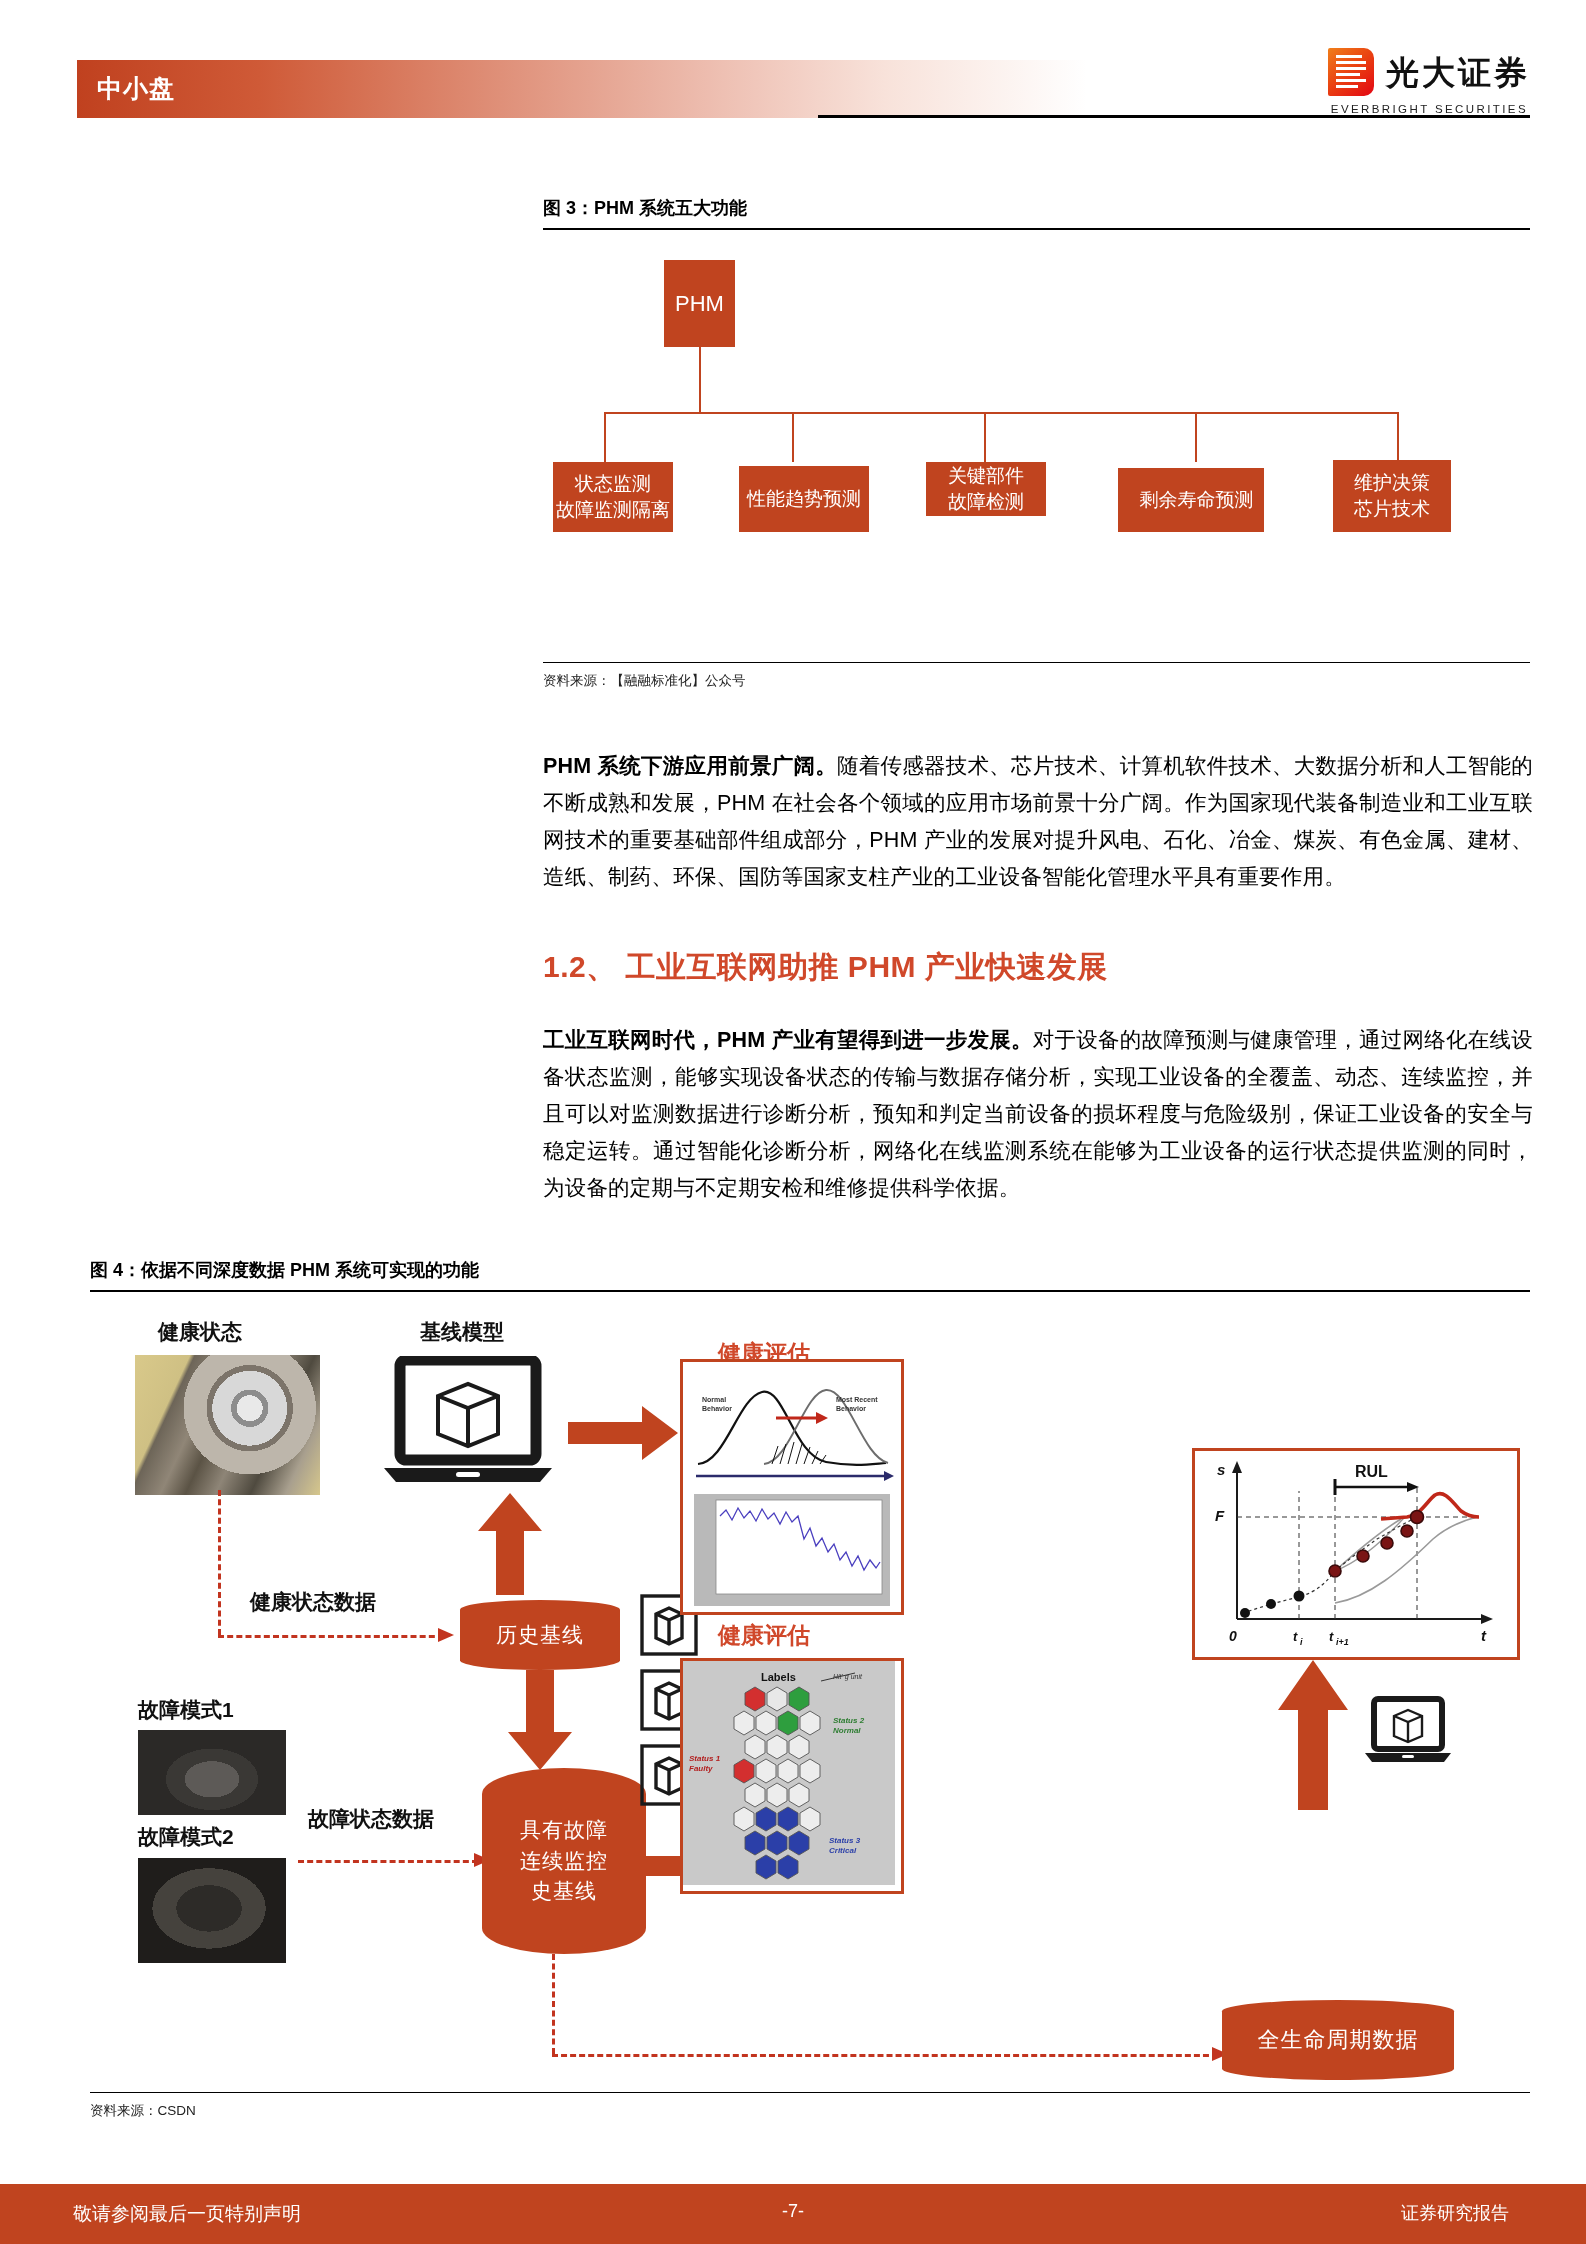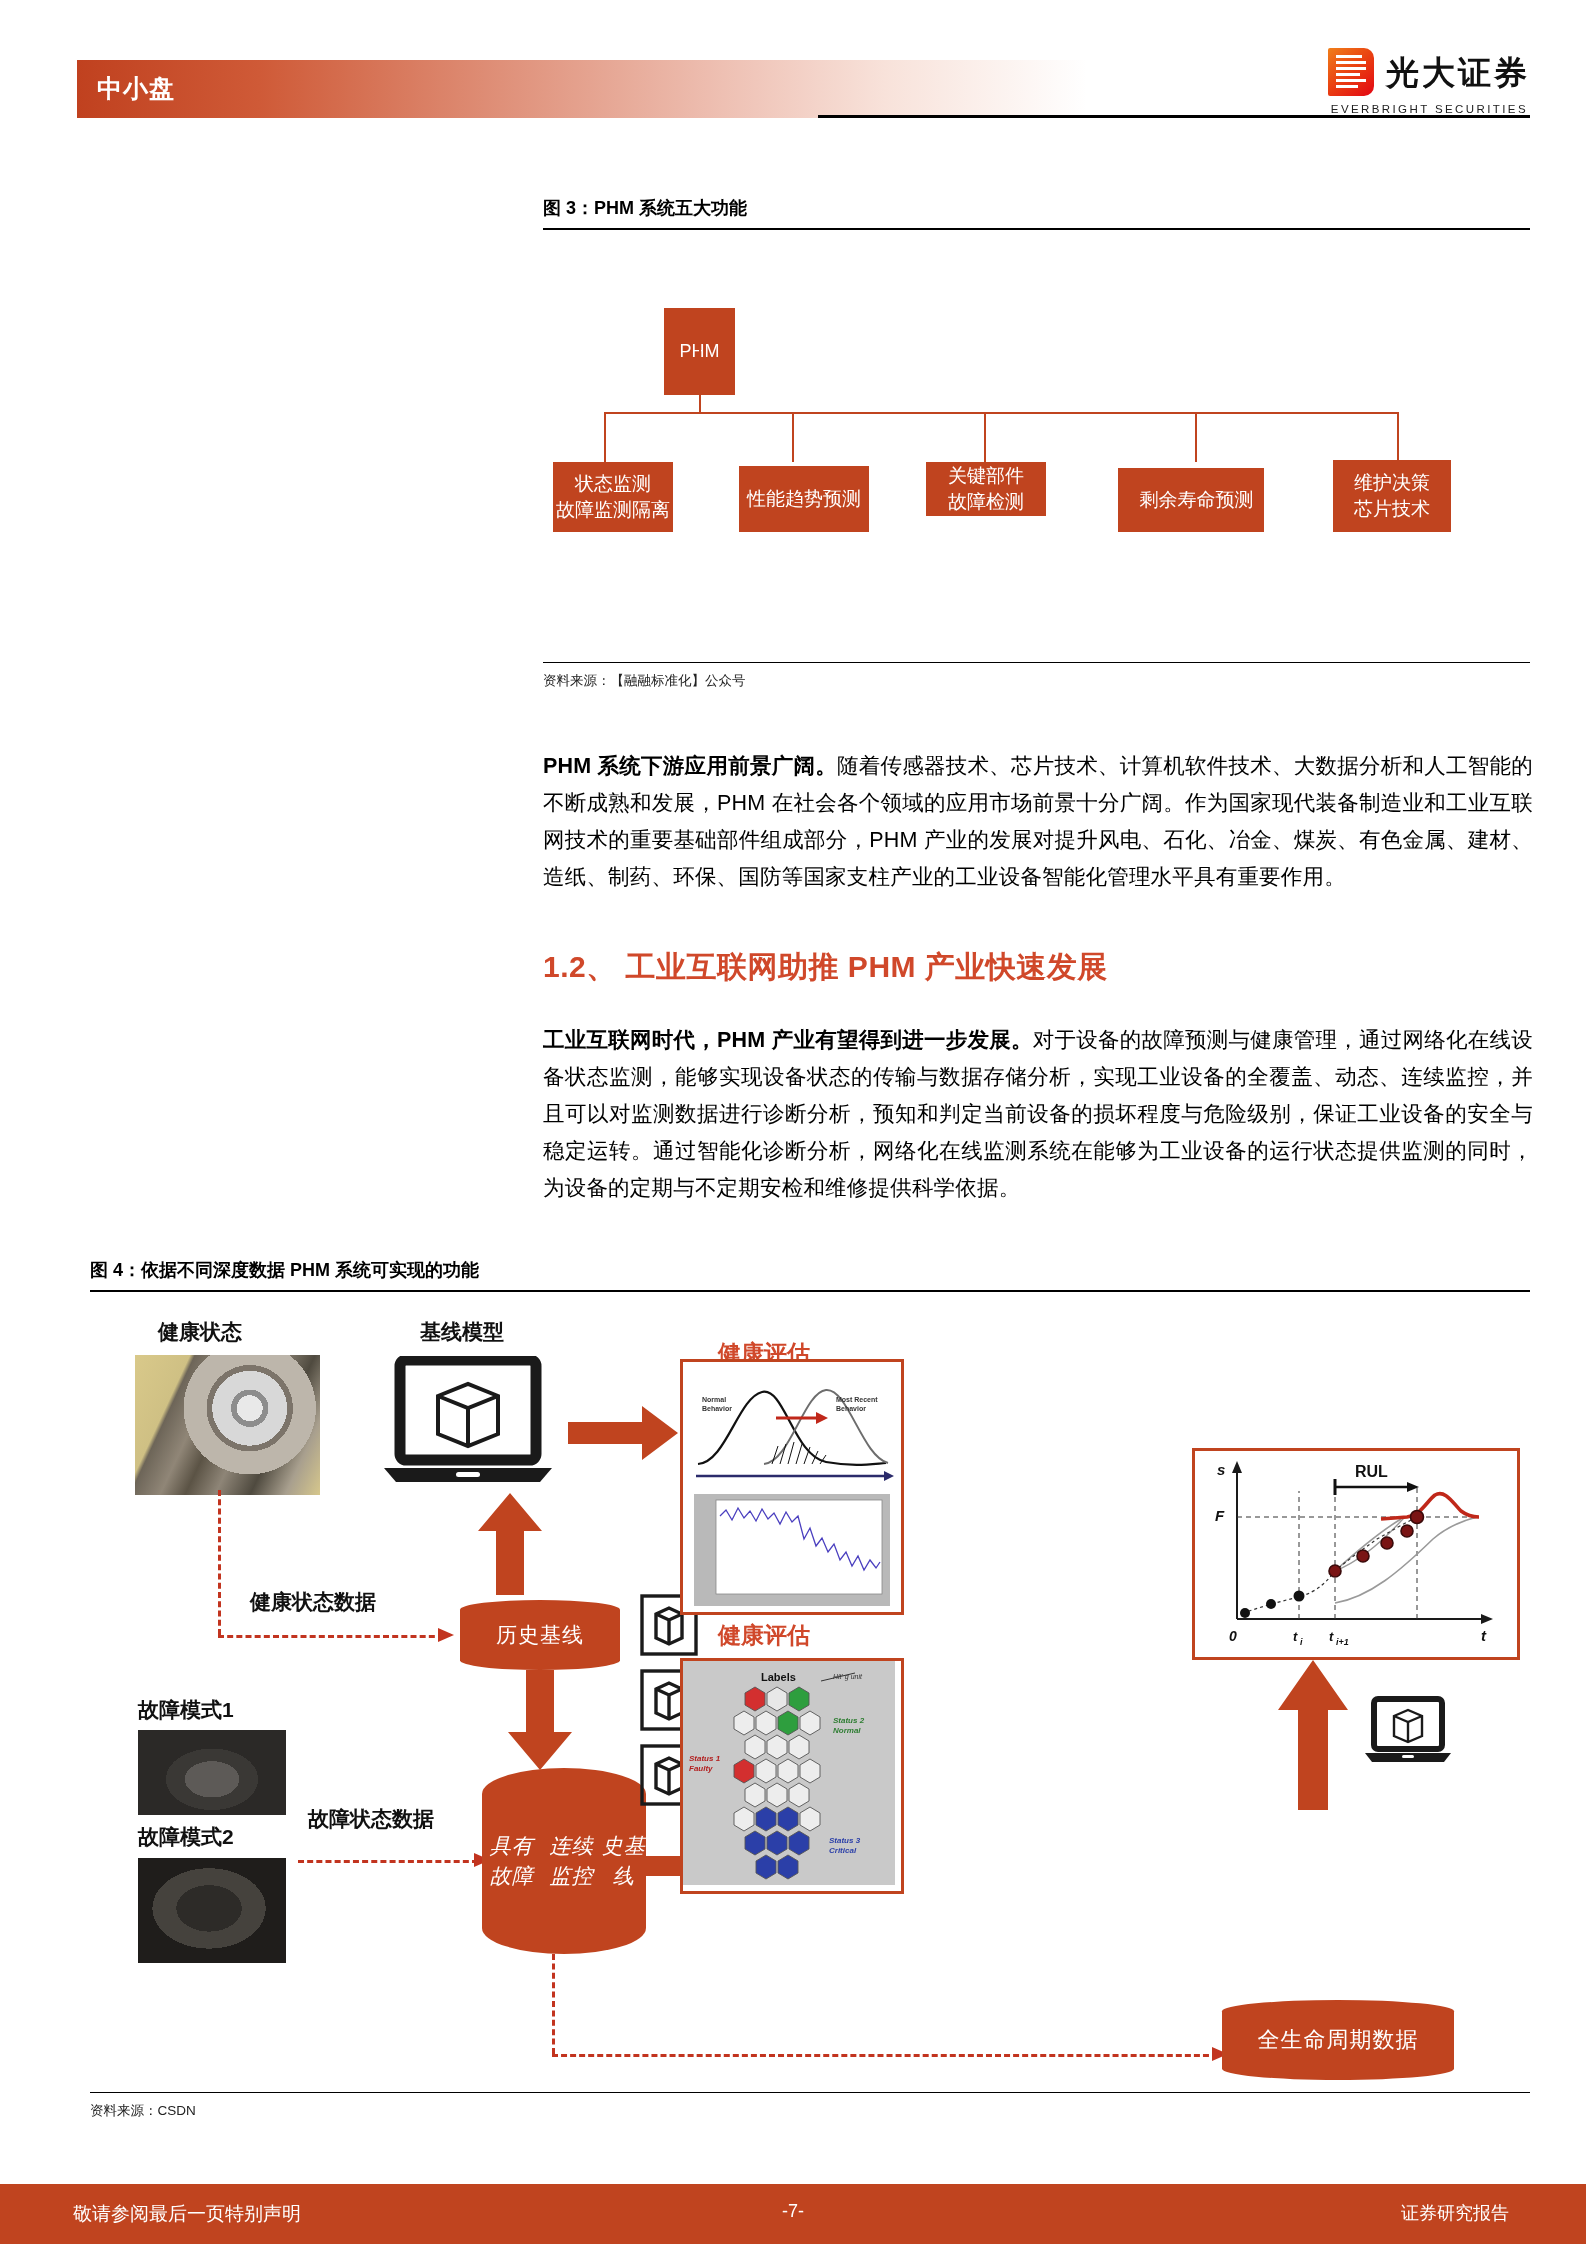"PHM" .node.phm { font-size: 18px -> 22px; margin-top: 48px -> none }
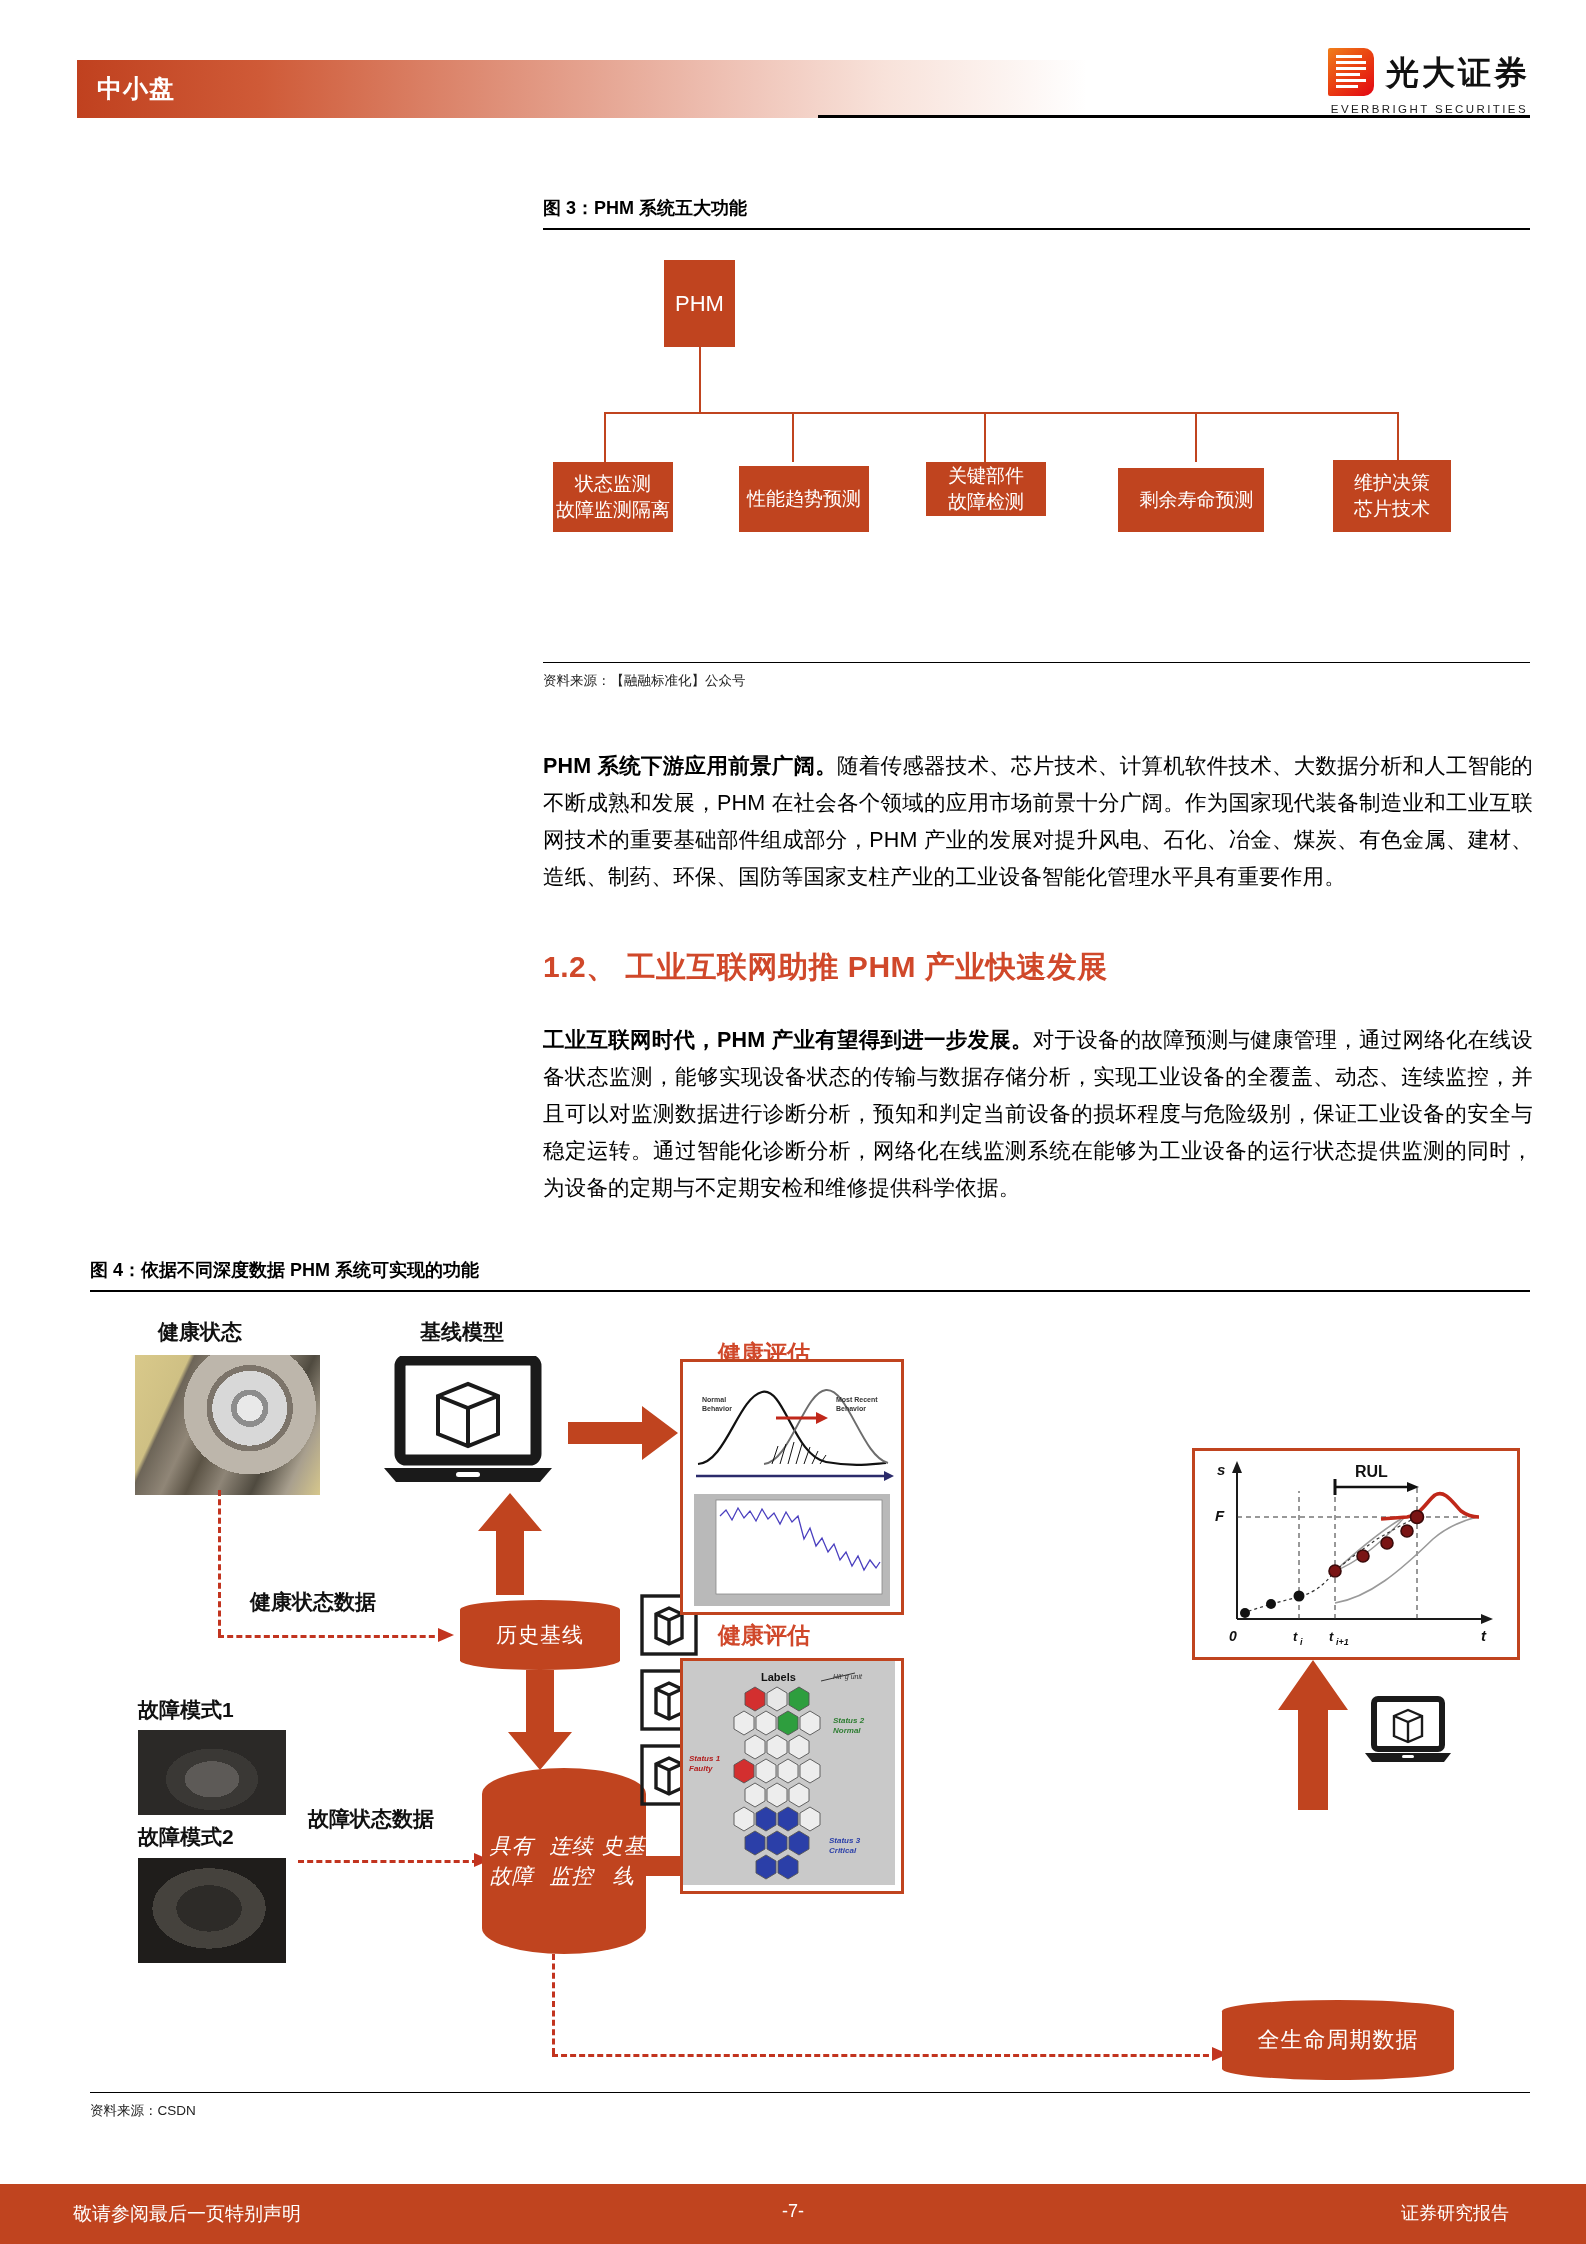"具有故障" div.cyl { flex-direction: row -> column; font-style: italic -> none }
